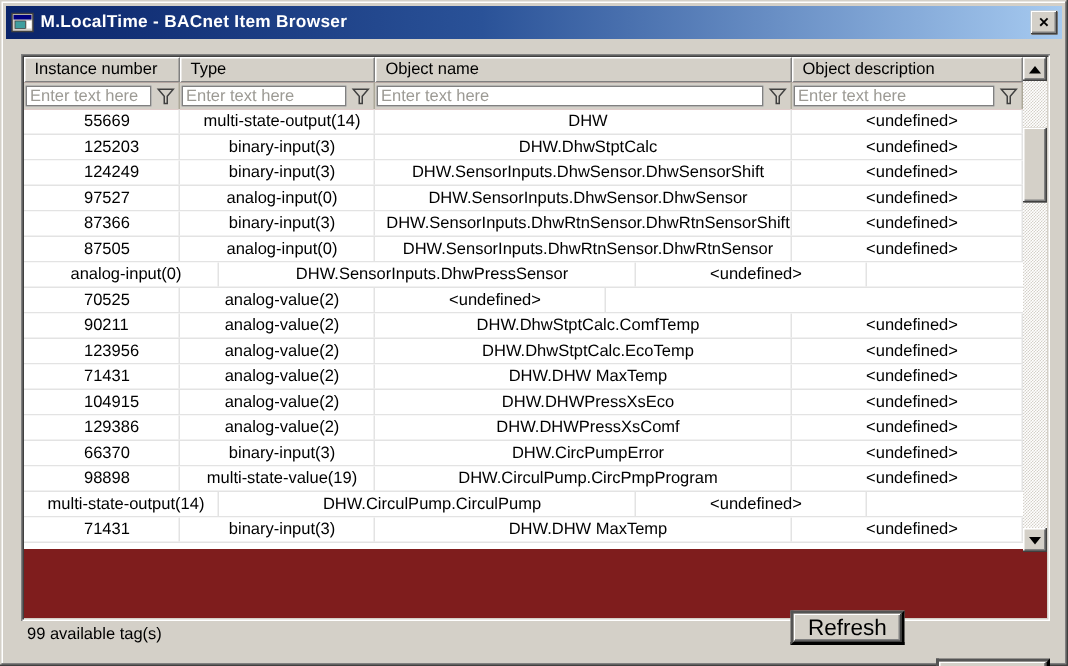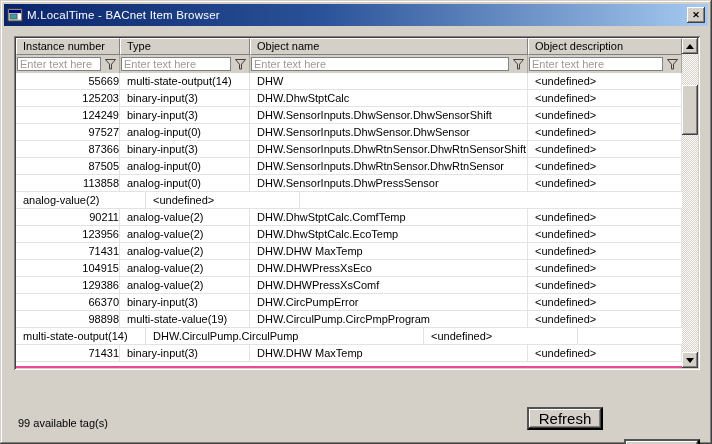"M.LocalTime - BACnet Item Browser" .title-text { font-weight: normal -> bold }
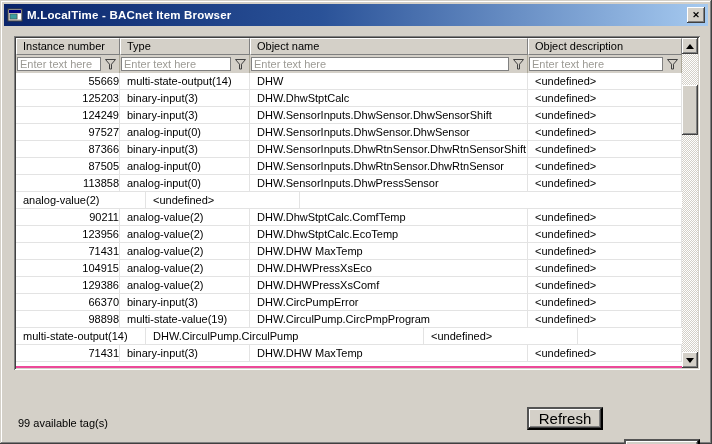"Instance number" .table { background: #ec4899 -> #7f1d1d; height: 334px -> 378px }
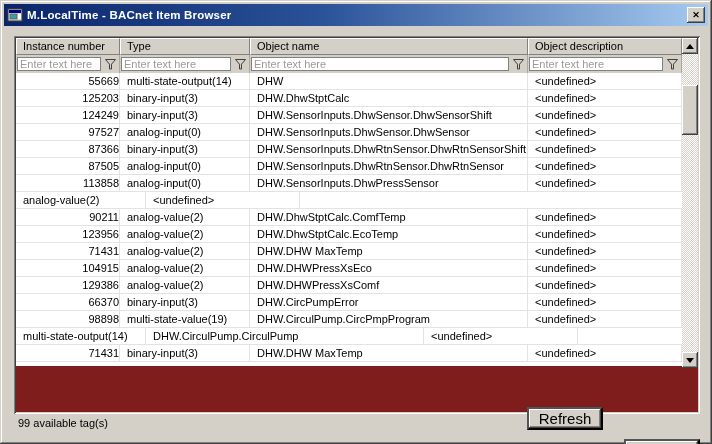"55669" .cell-instance { padding-left: none -> 40px; text-align: right -> left }
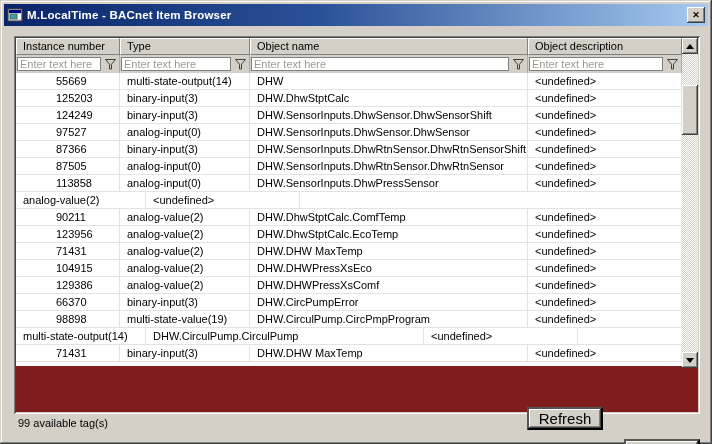"multi-state-output(14)" .cell-type, .cell-name, .cell-desc { text-align: none -> center }
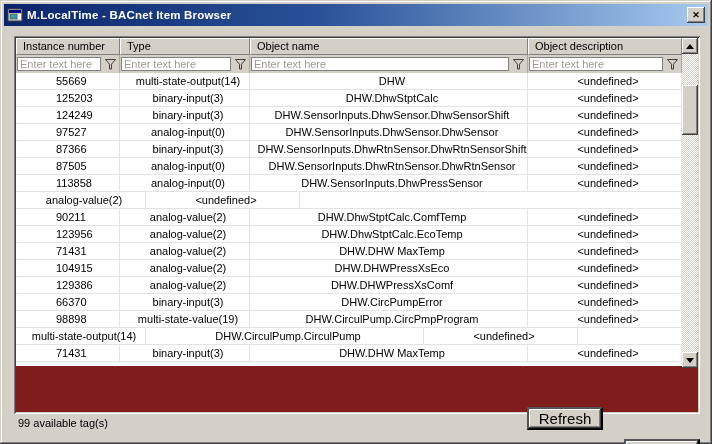"113858" div.cell { html: <div>113858</div> -> none }
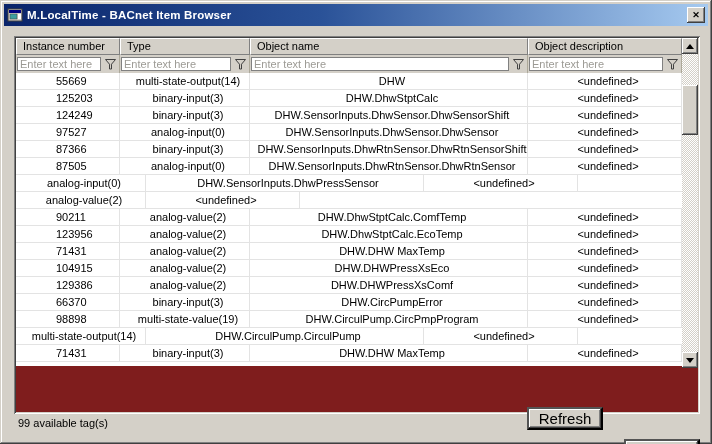"70525" div.cell { html: none -> <div>70525</div> }
